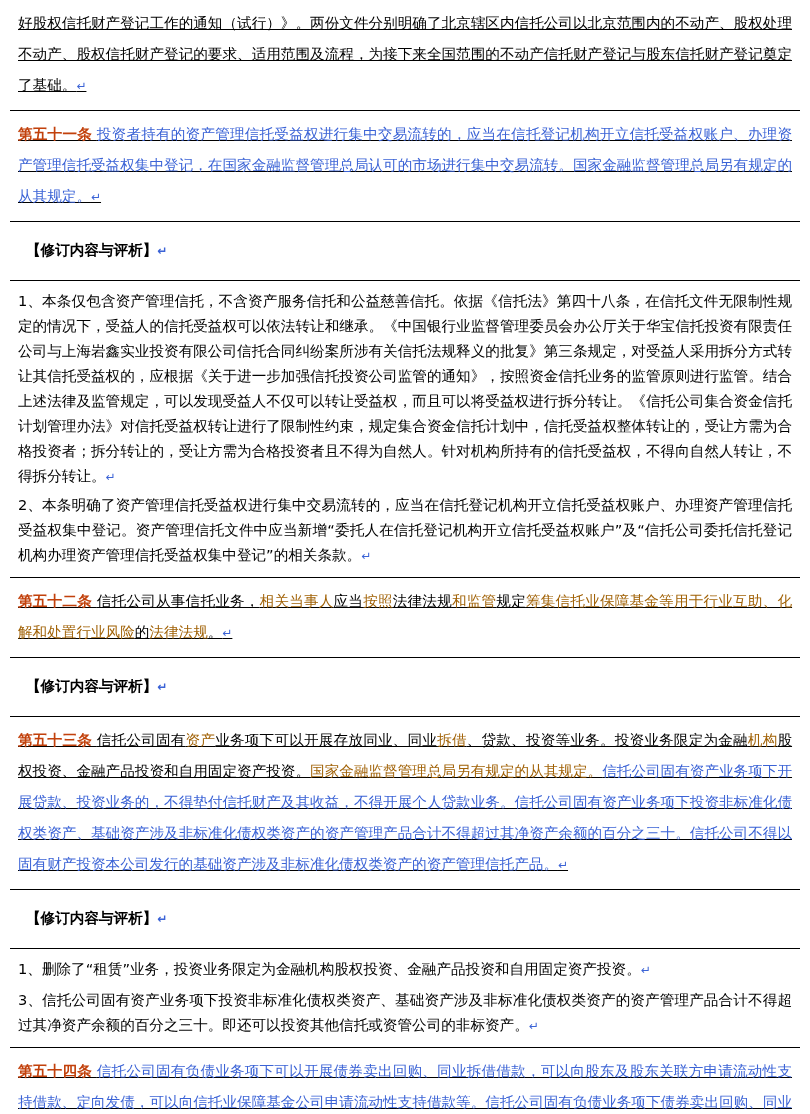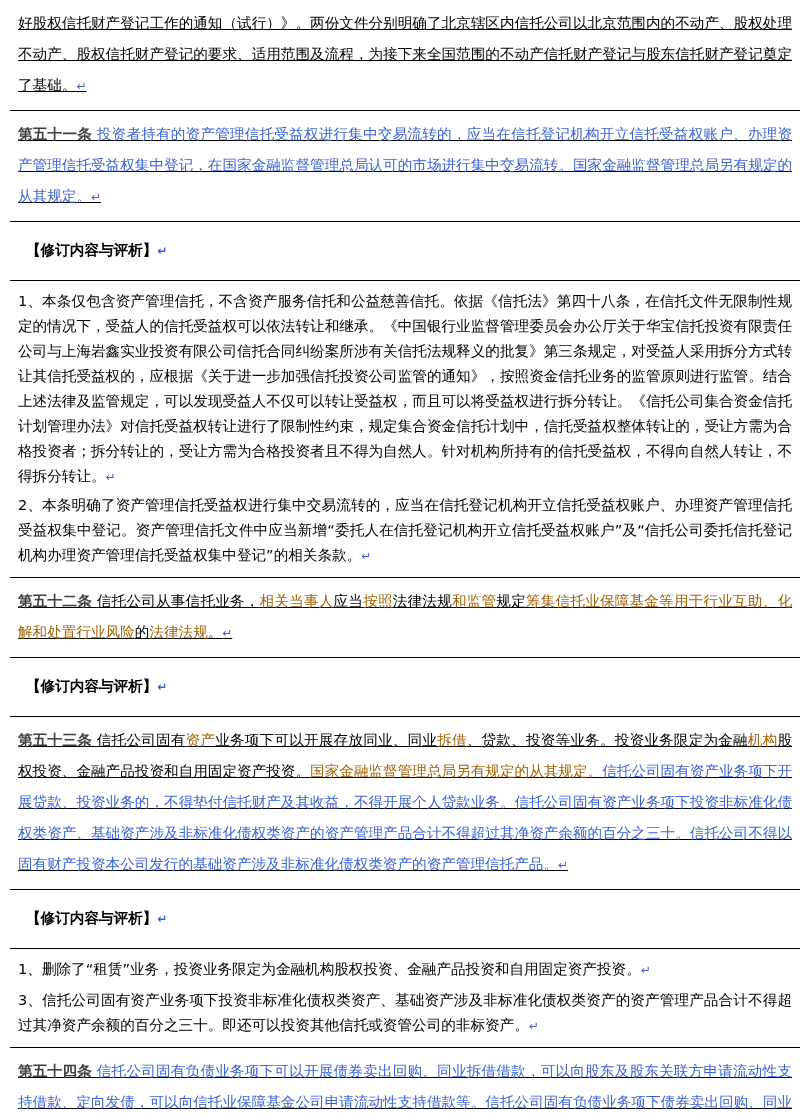"第五十一条" .art-label { color: #404040 -> #c2410c }
